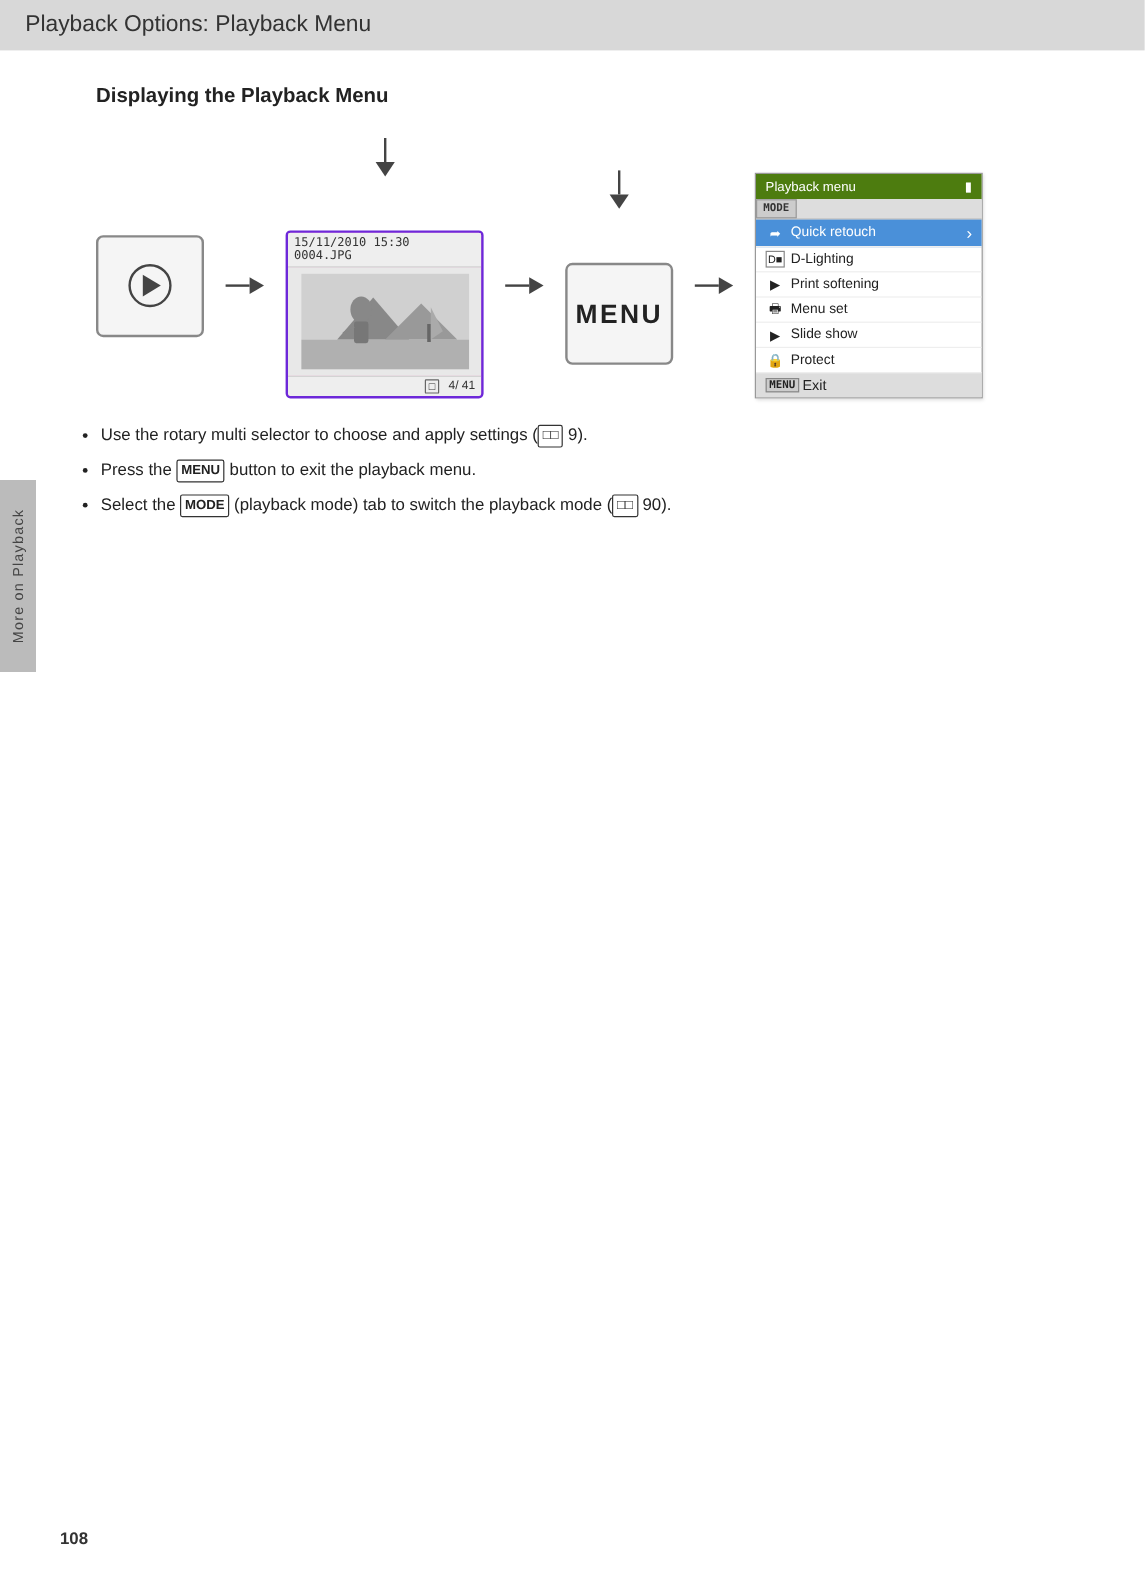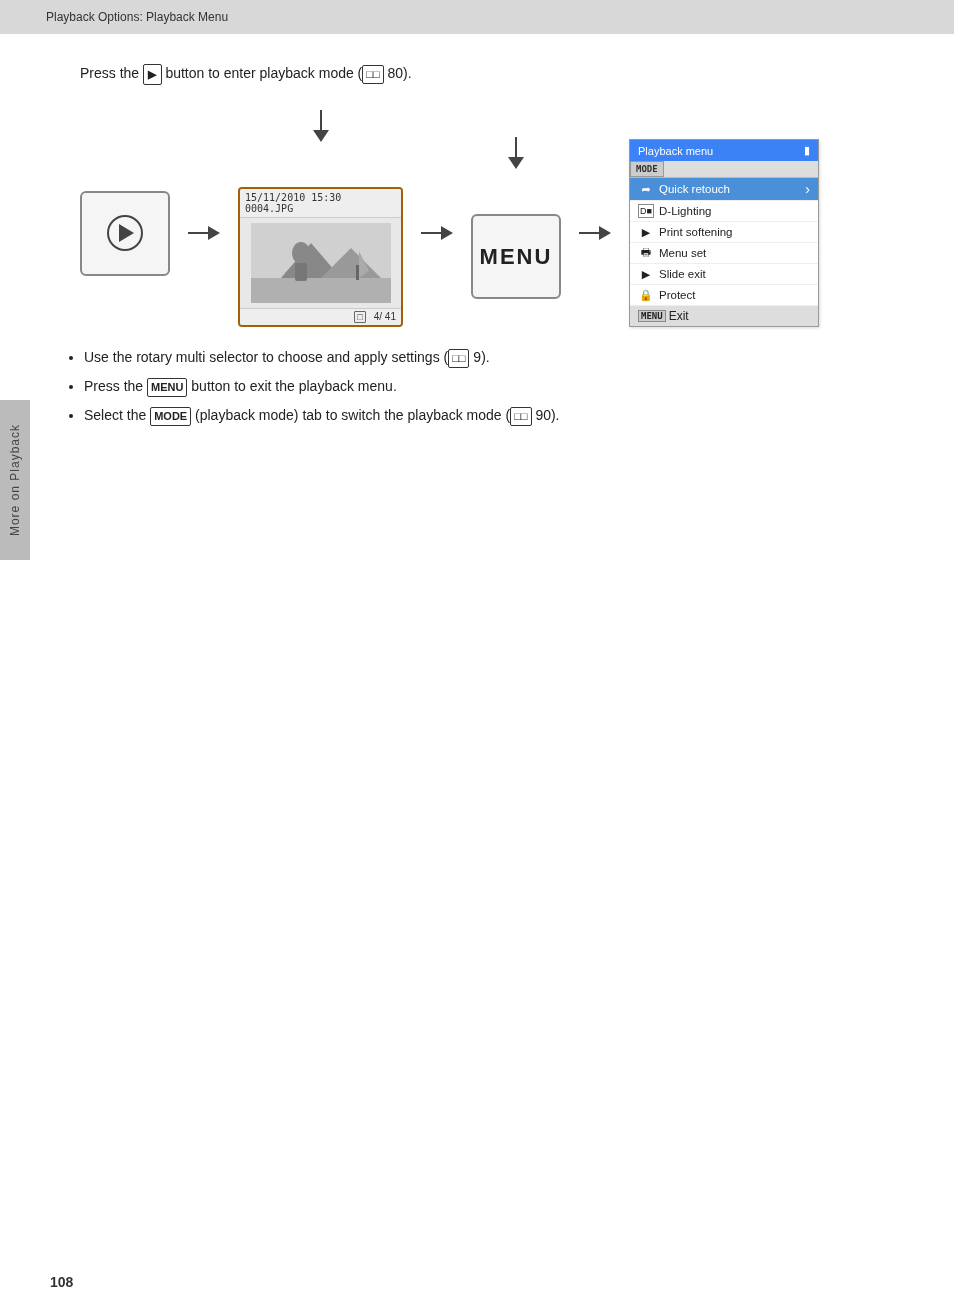"Playback Options: Playback Menu" .header-bar { font-size: 12px -> 19px; padding: 10px 46px -> 10px 21px }
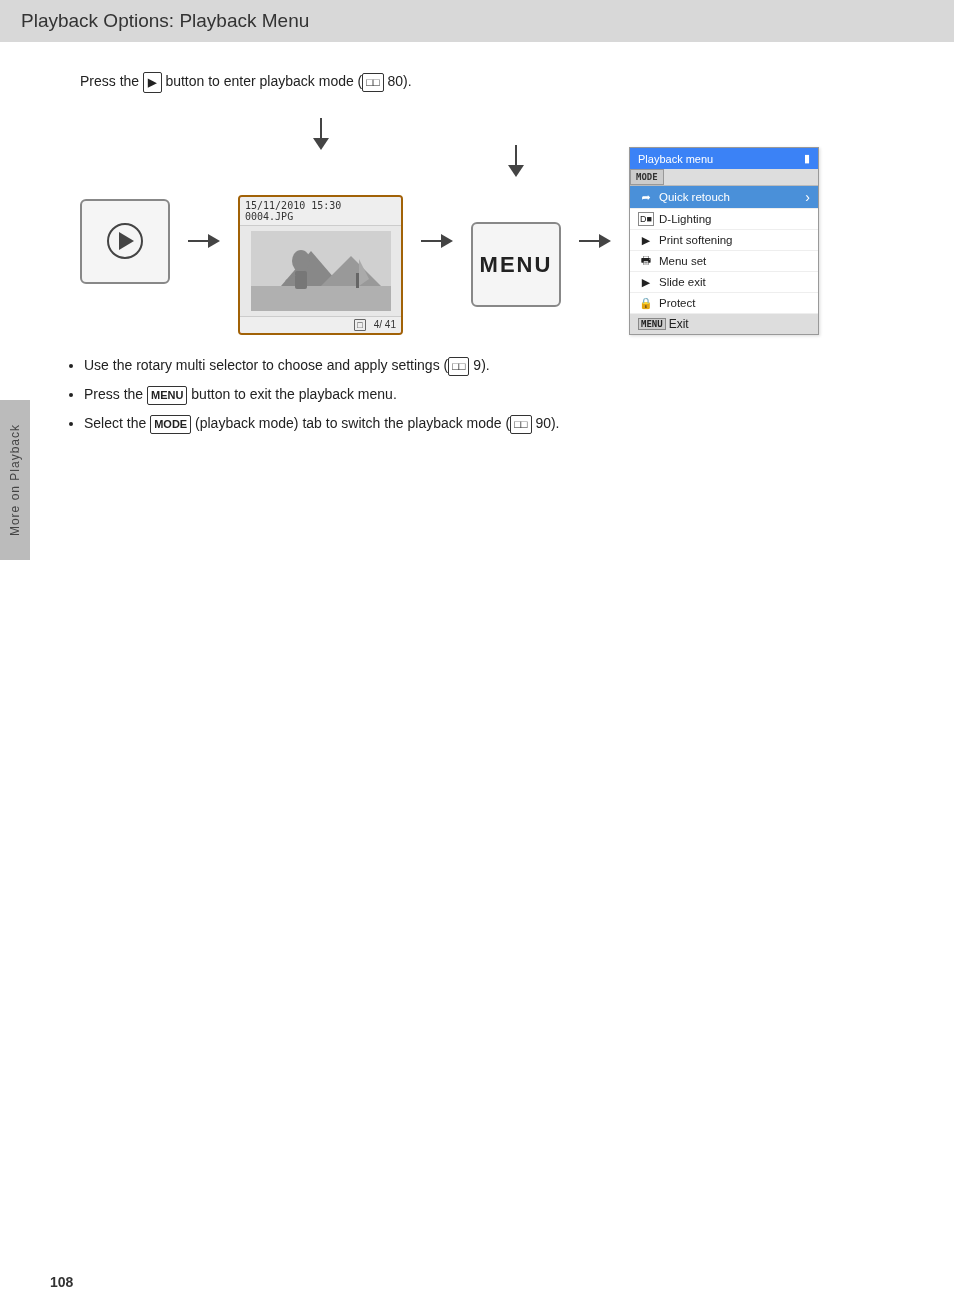"Displaying the Playback Menu" div.section-title { html: none -> <div>Displaying the Playback Menu</div> }
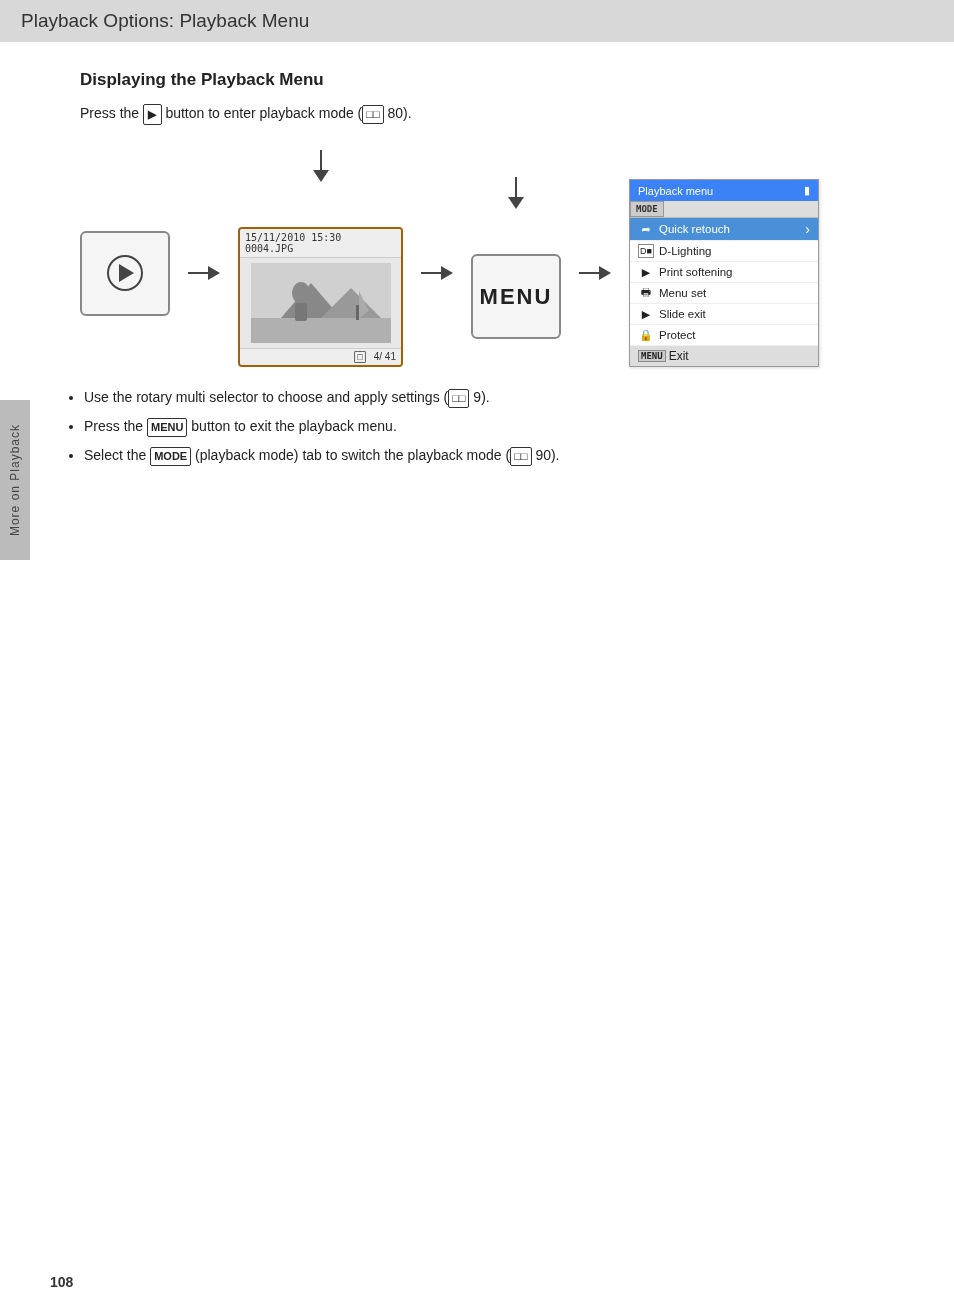"Press the ▶ button to" p.intro-text { html: <p> Press the <span>▶</span> button to enter playback mode (<span>□□</span> 80). </p> -> none }
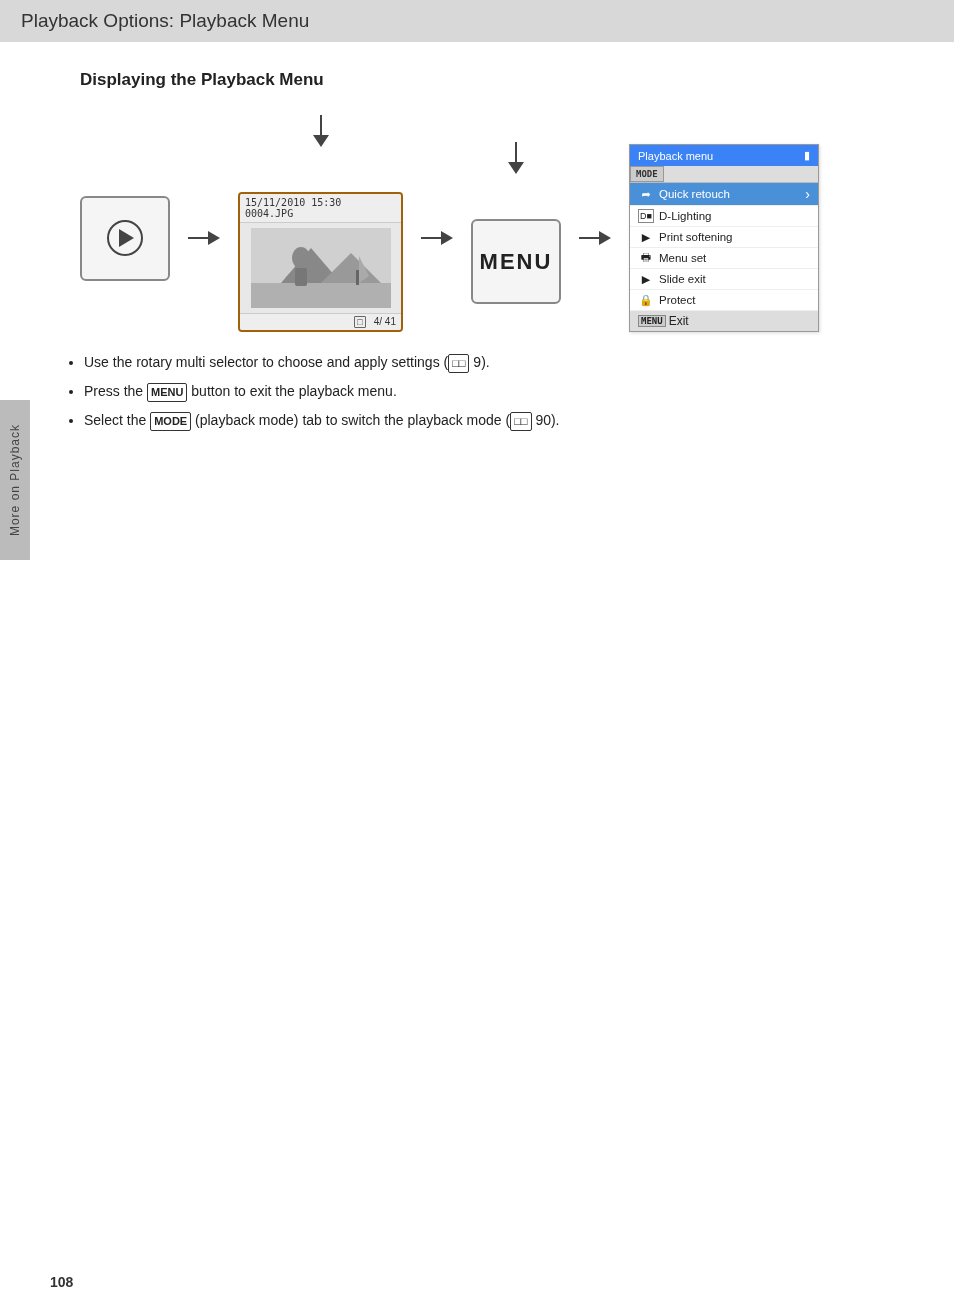"Playback menu" .menu-title-row { background: #3b82f6 -> #4d7c0f }
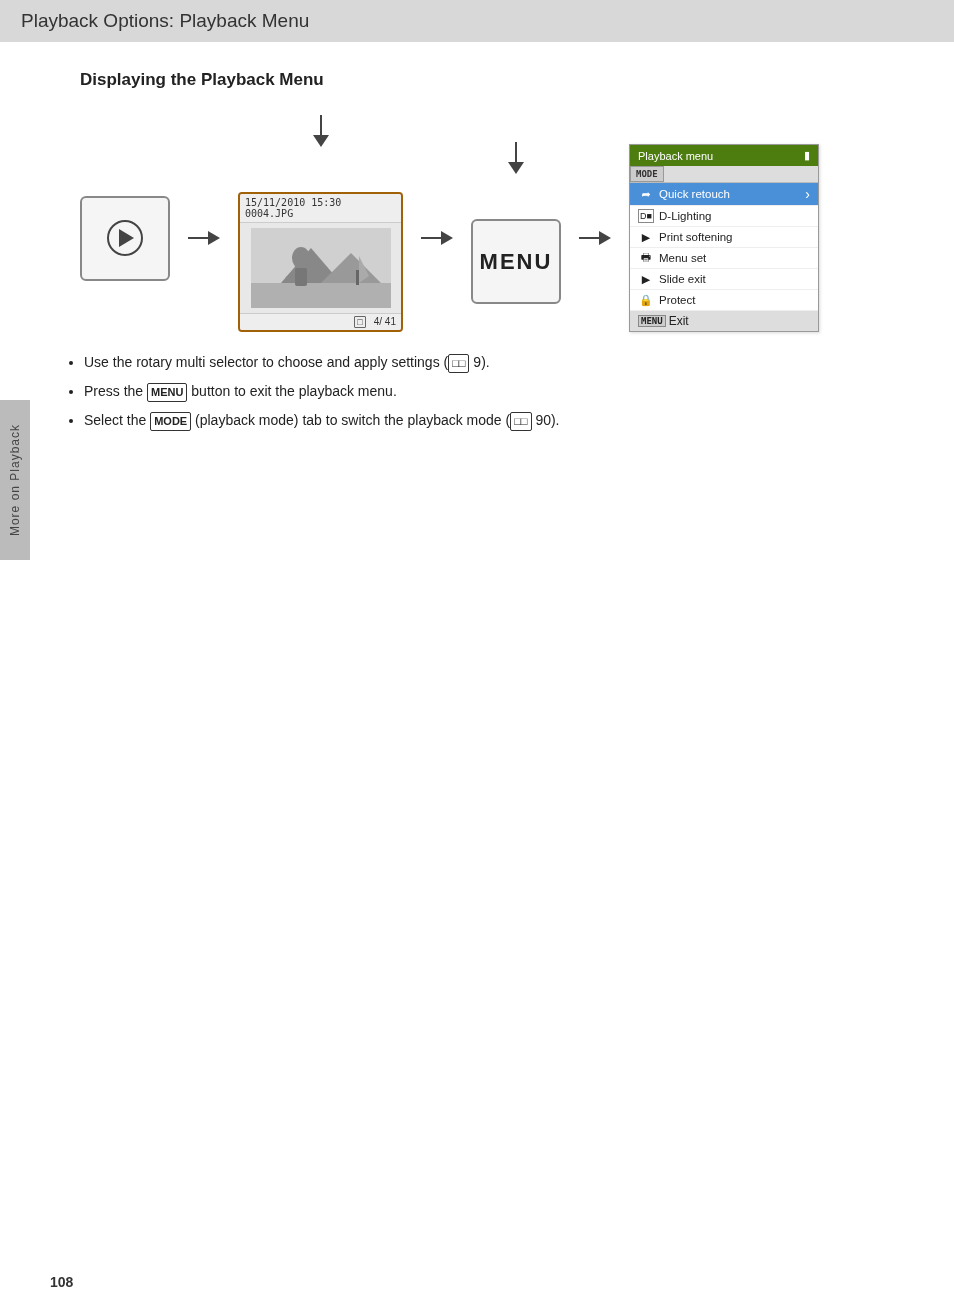"15/11/2010 15:30" .camera-screen { border: 2px solid #a16207 -> 2px solid #6d28d9 }
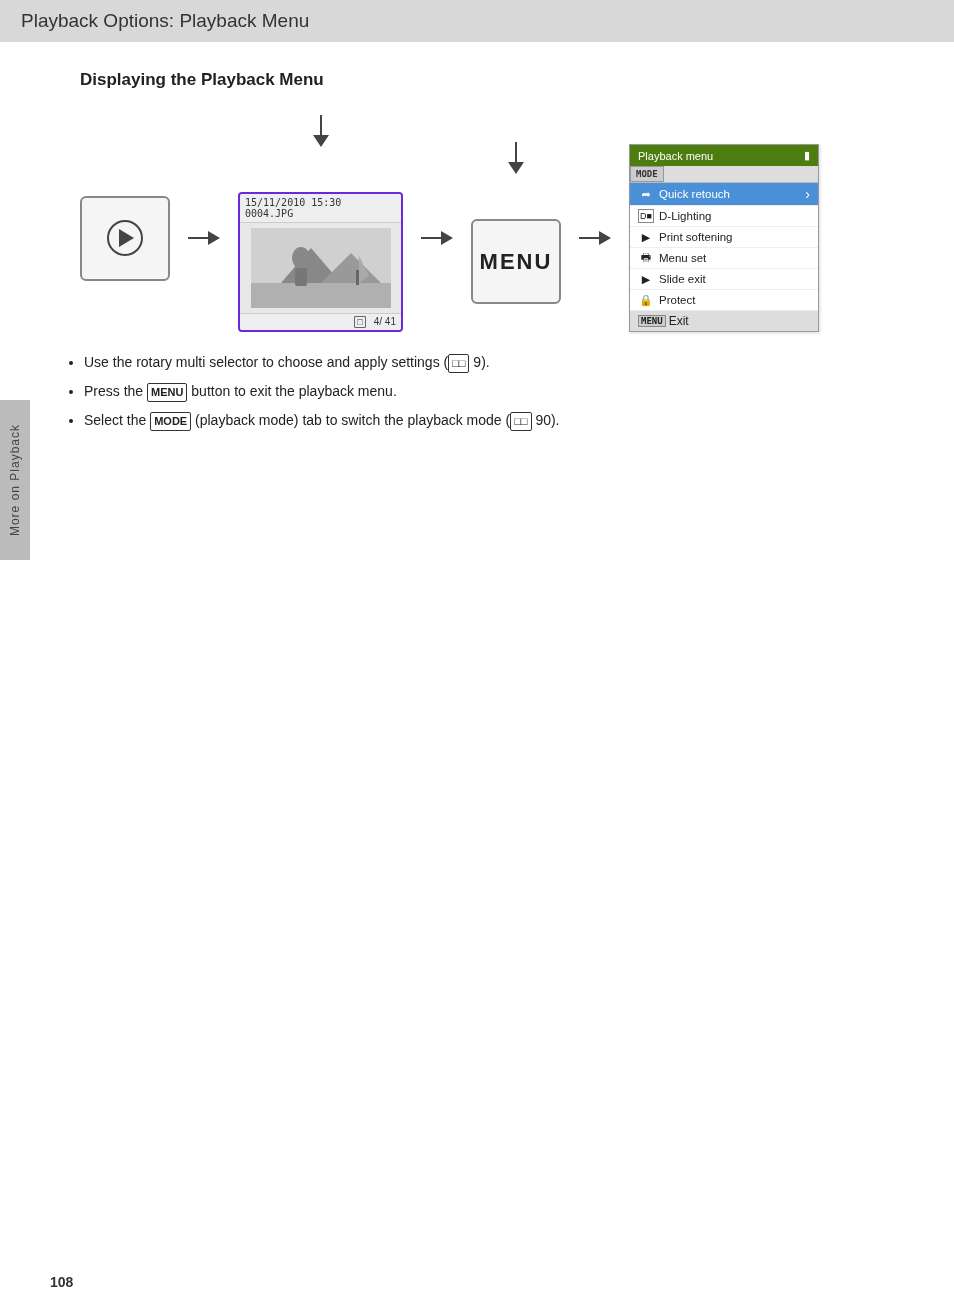"Slide exit" span { text: exit -> show }
